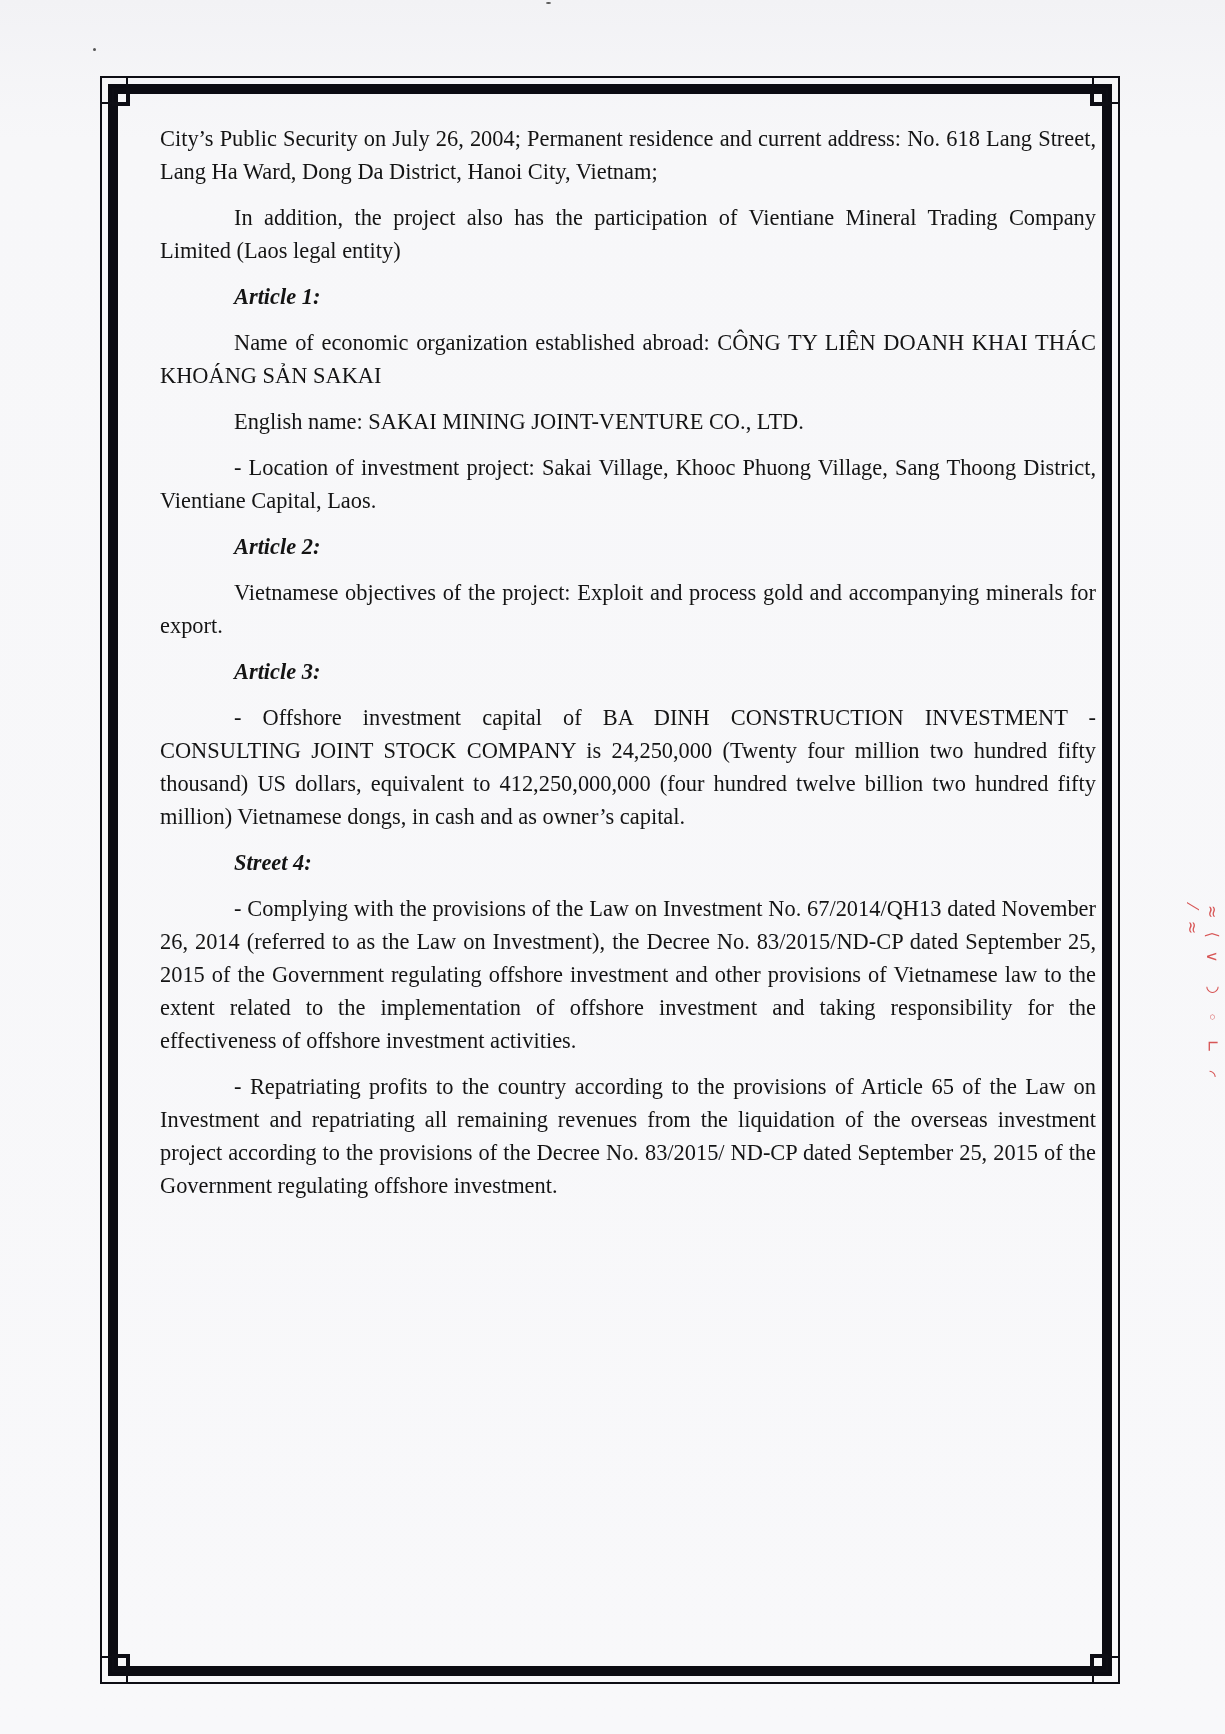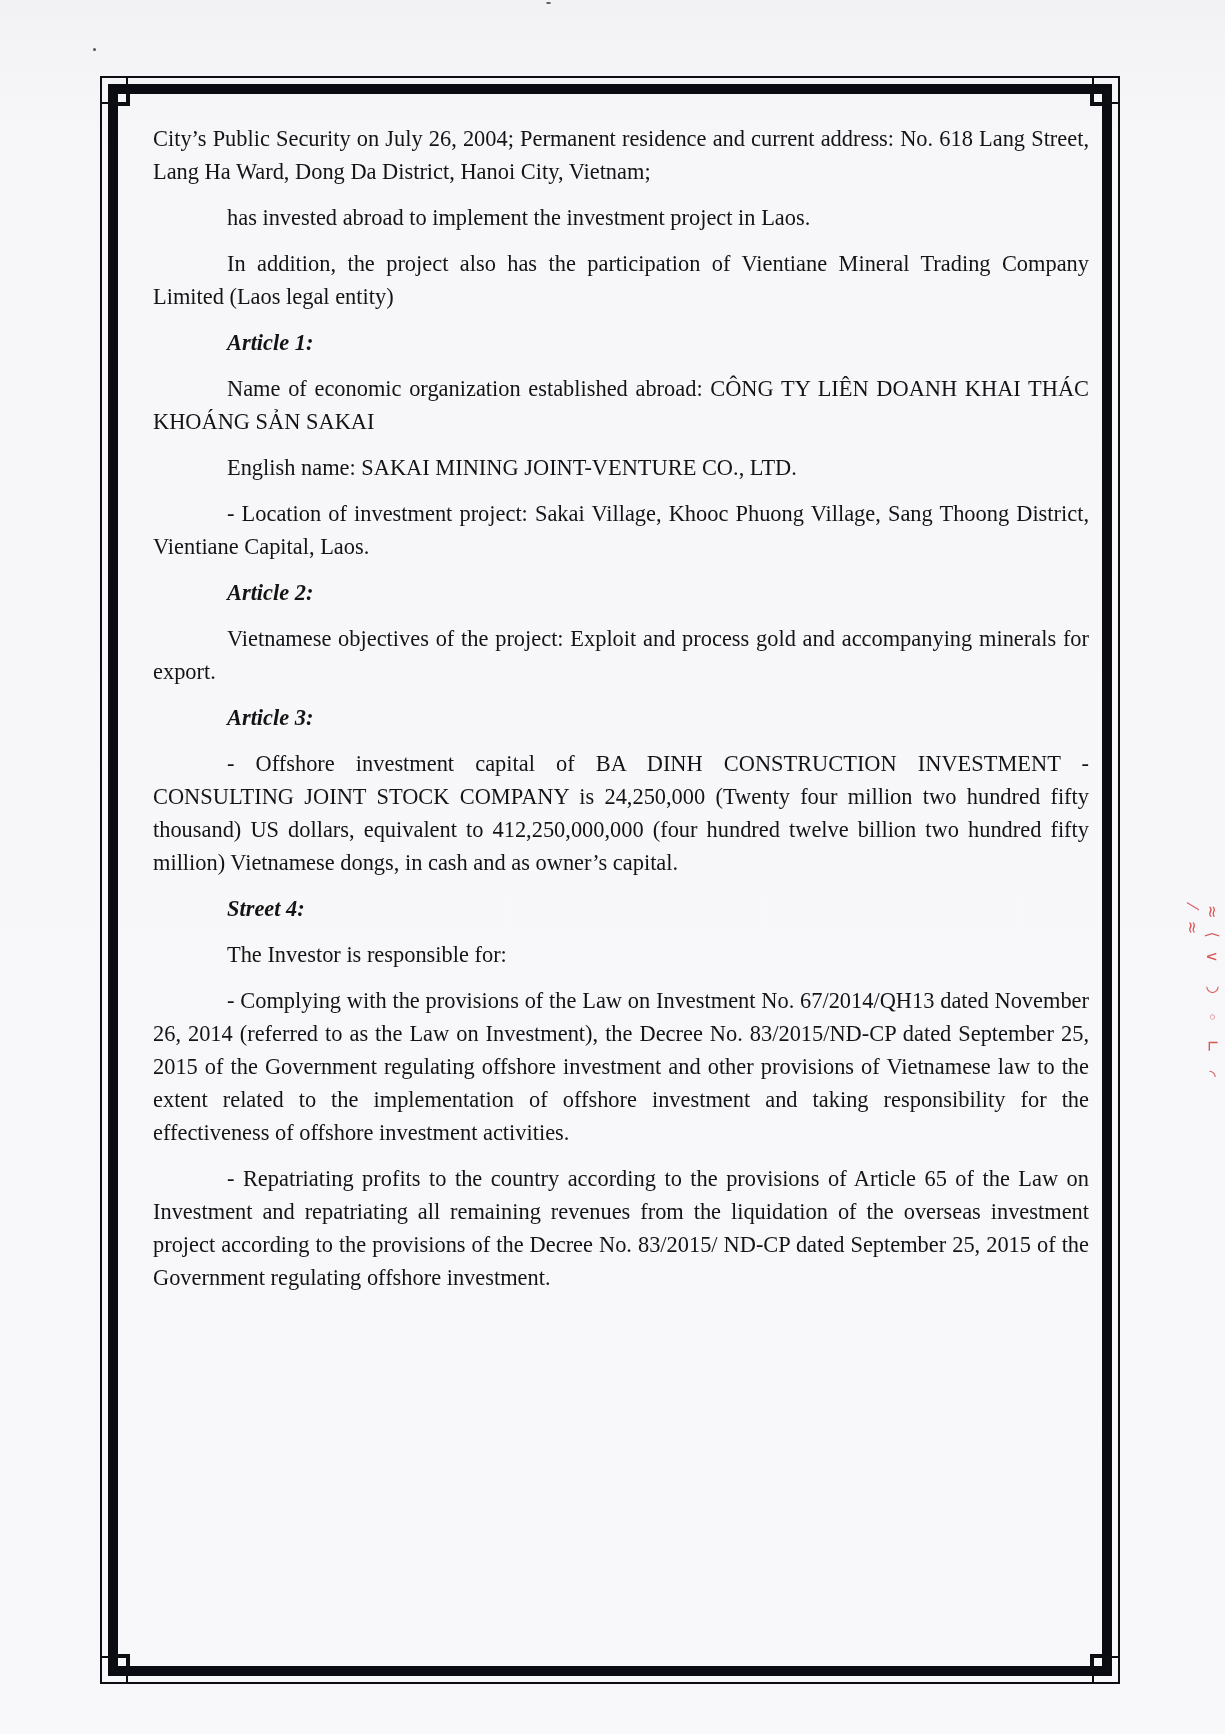"City’s Public Security on July" .content { left: 153px -> 160px }
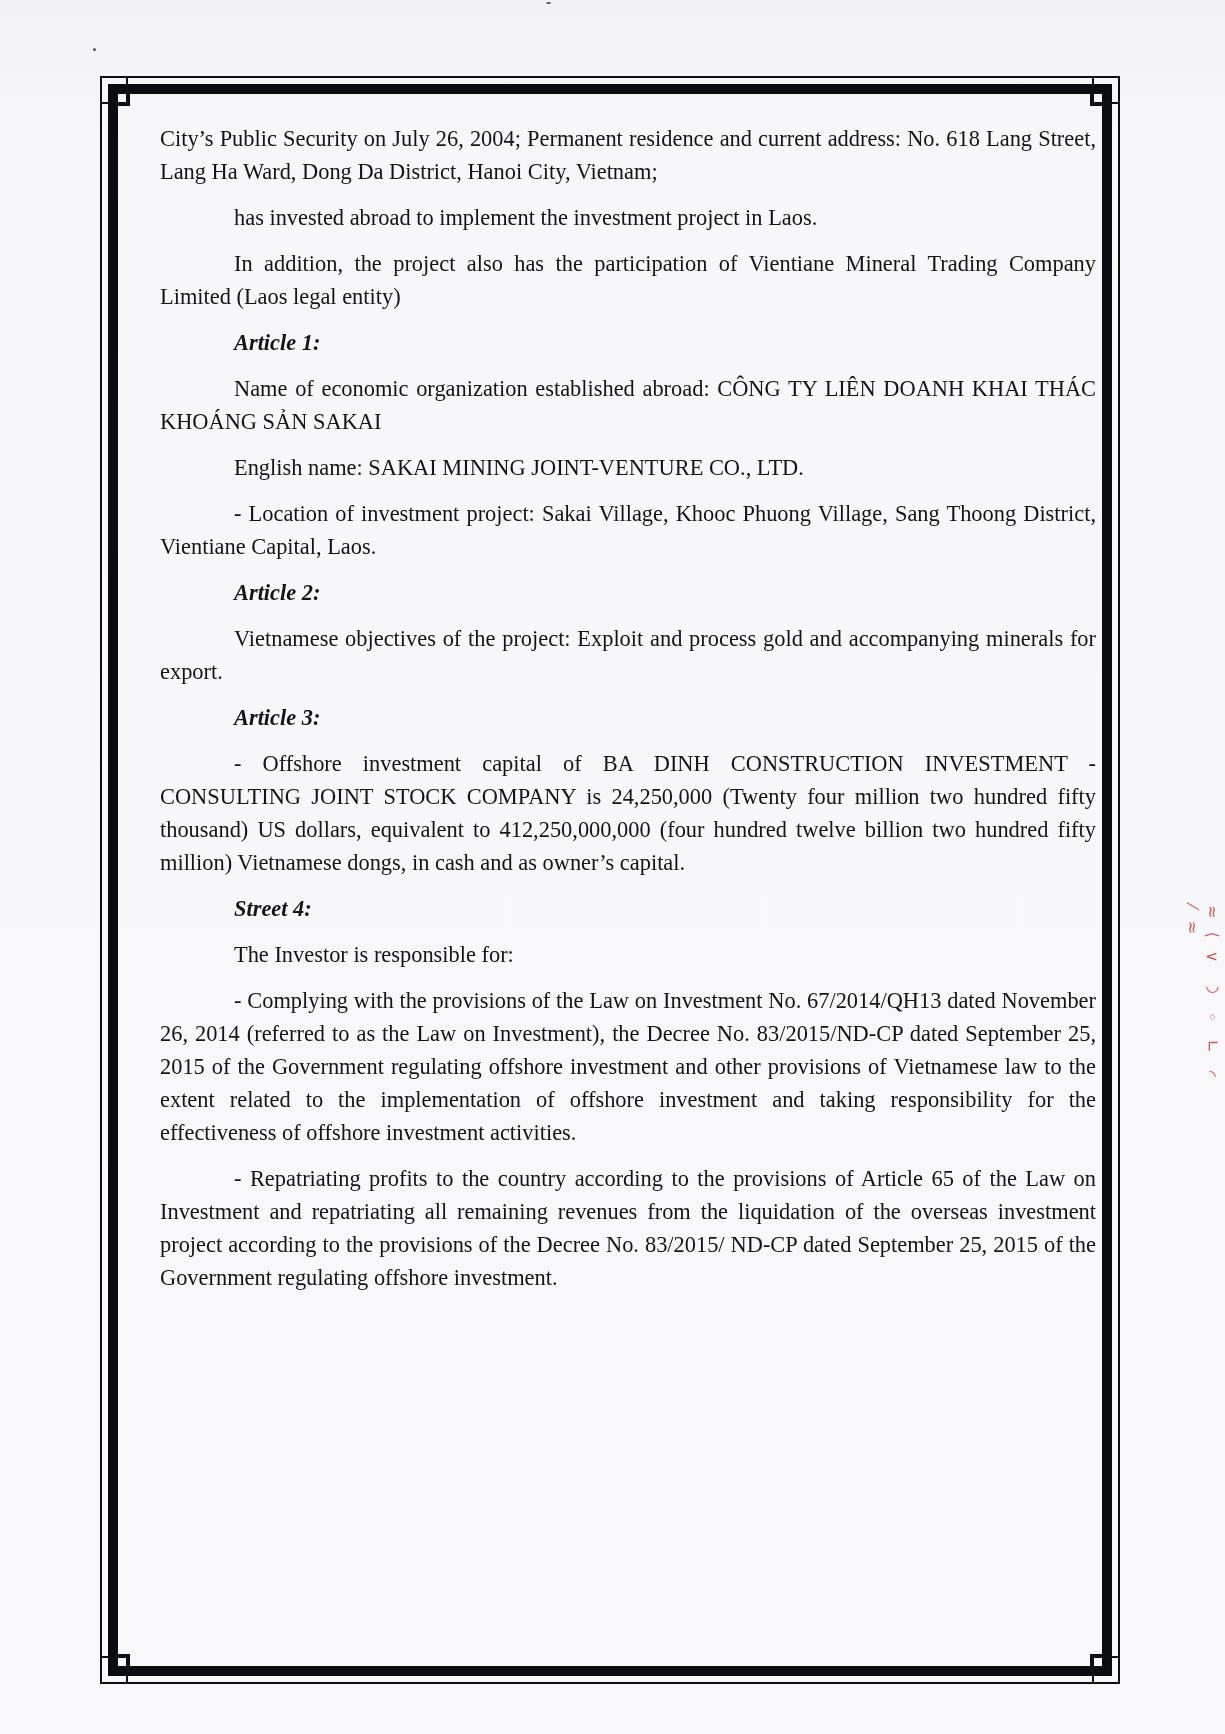"has invested abroad to implement" p.indent { html: <p>has invested abroad to implement the investment project in Laos.</p> -> none }
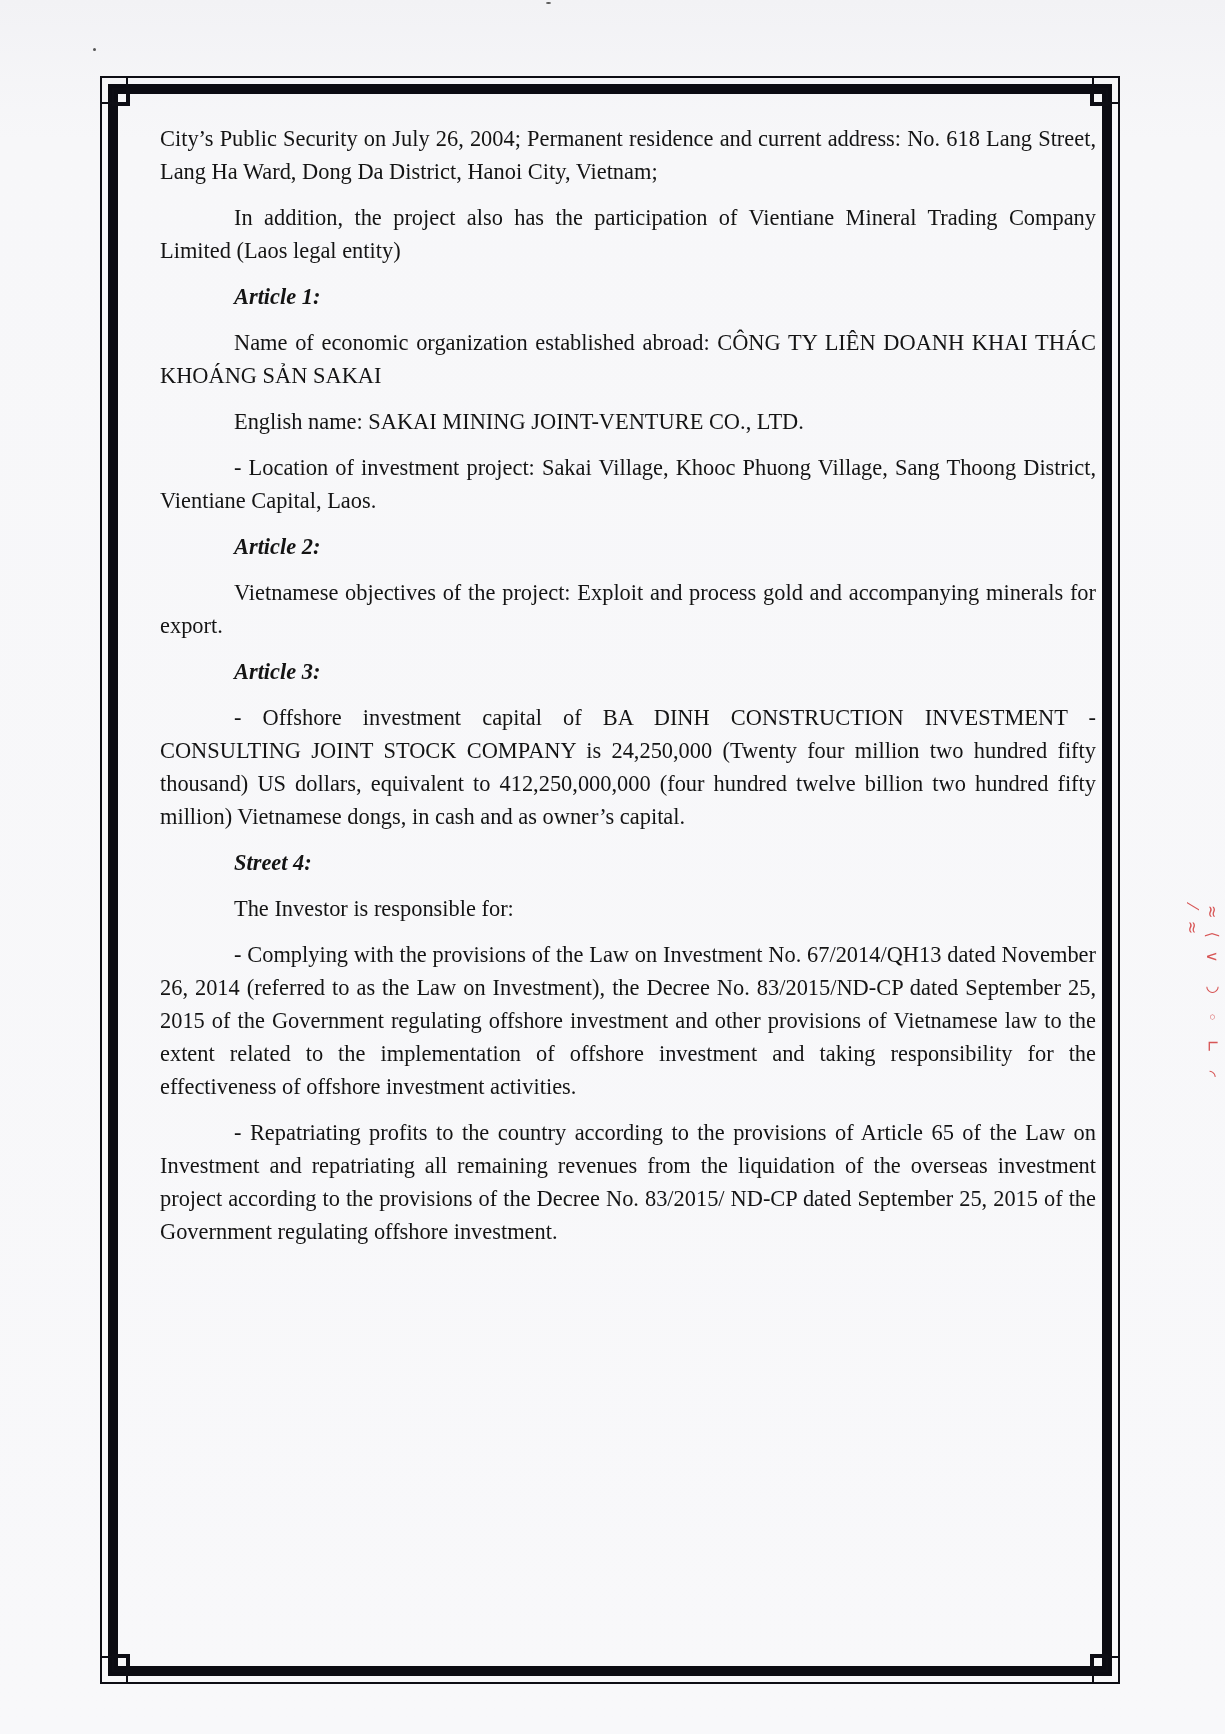"The Investor is responsible for:" p.indent { html: <p>The Investor is responsible for:</p> -> none }
